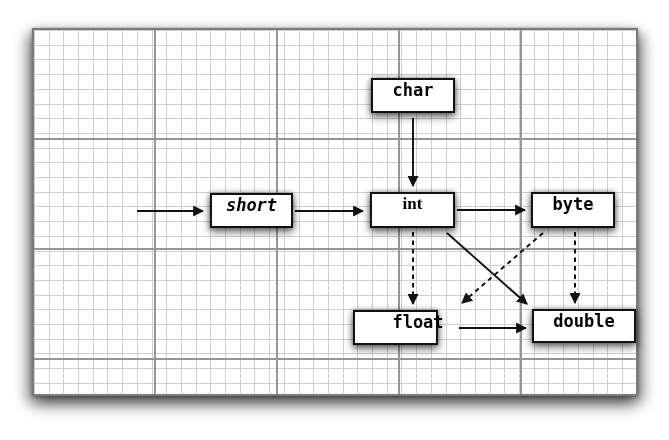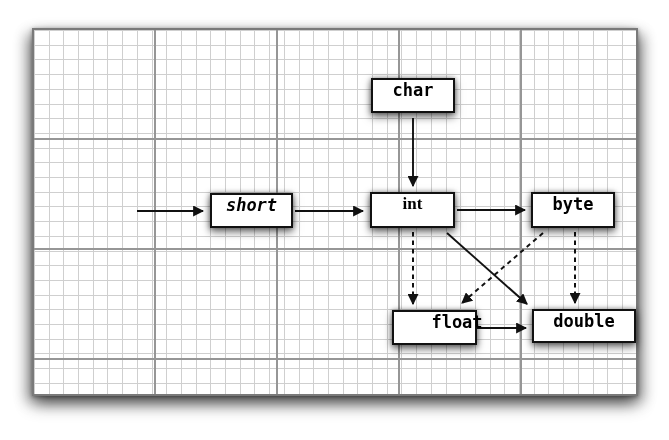"float" #node-float { left: 392px -> 353px }
